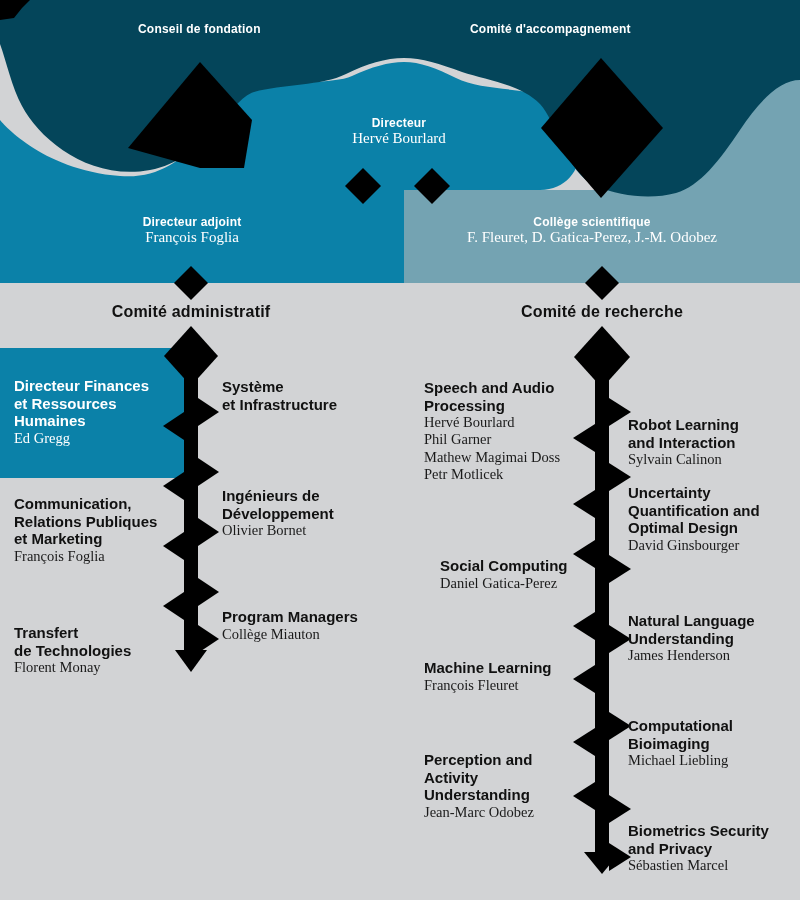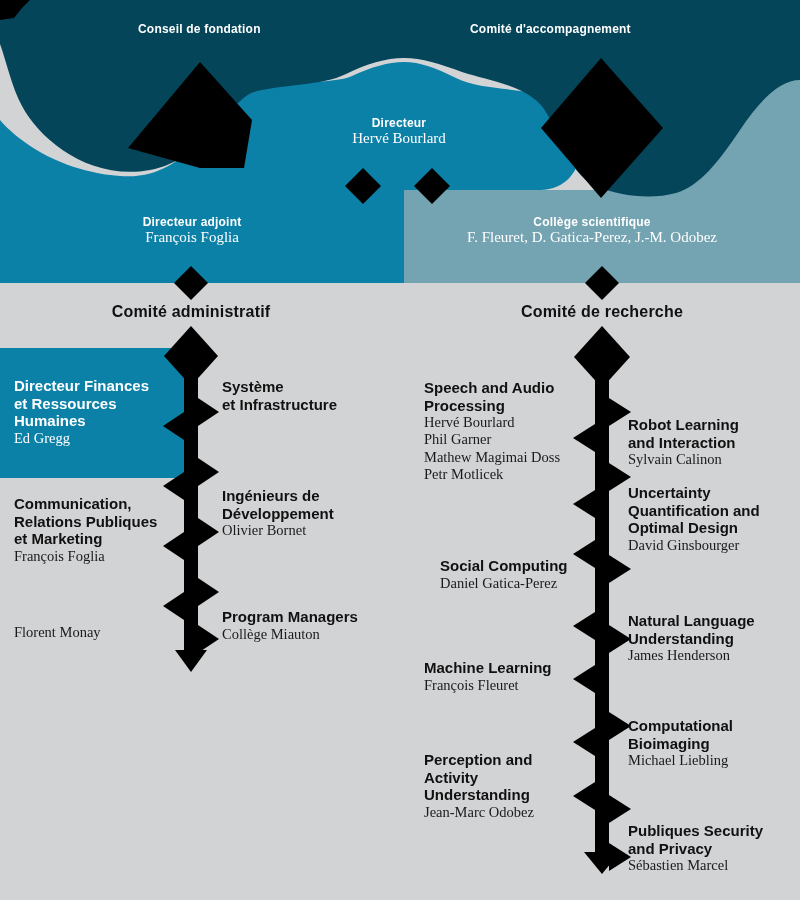"Transfert" div.t-title { html: none -> <div>Transfert de Technologies</div> }
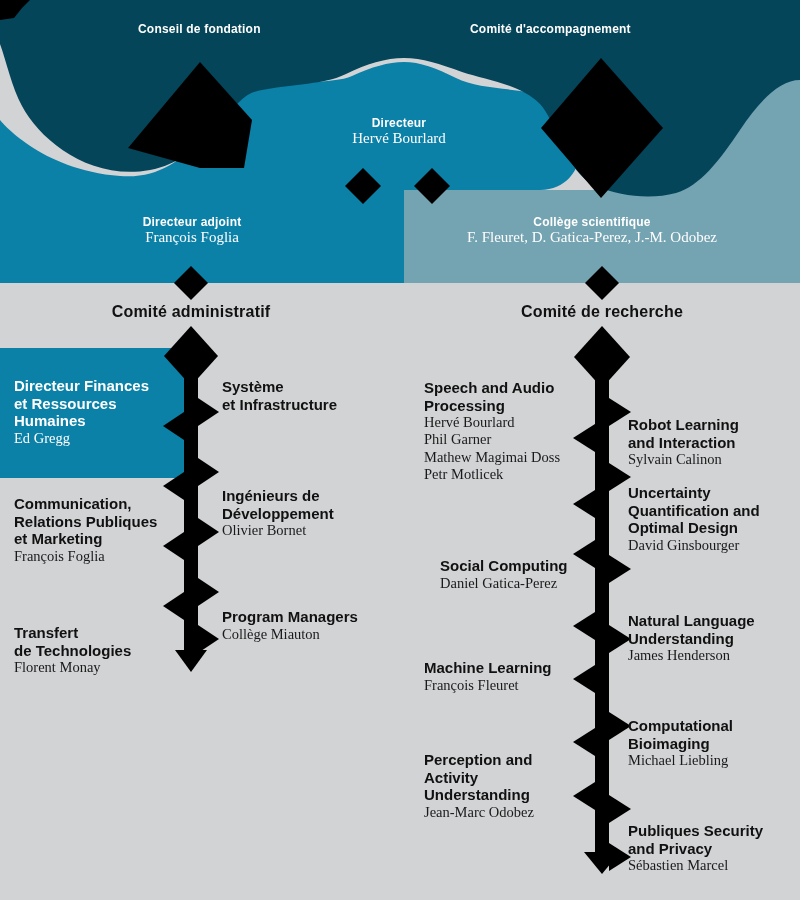"Publiques Security" div.t-title { text: Publiques -> Biometrics }
